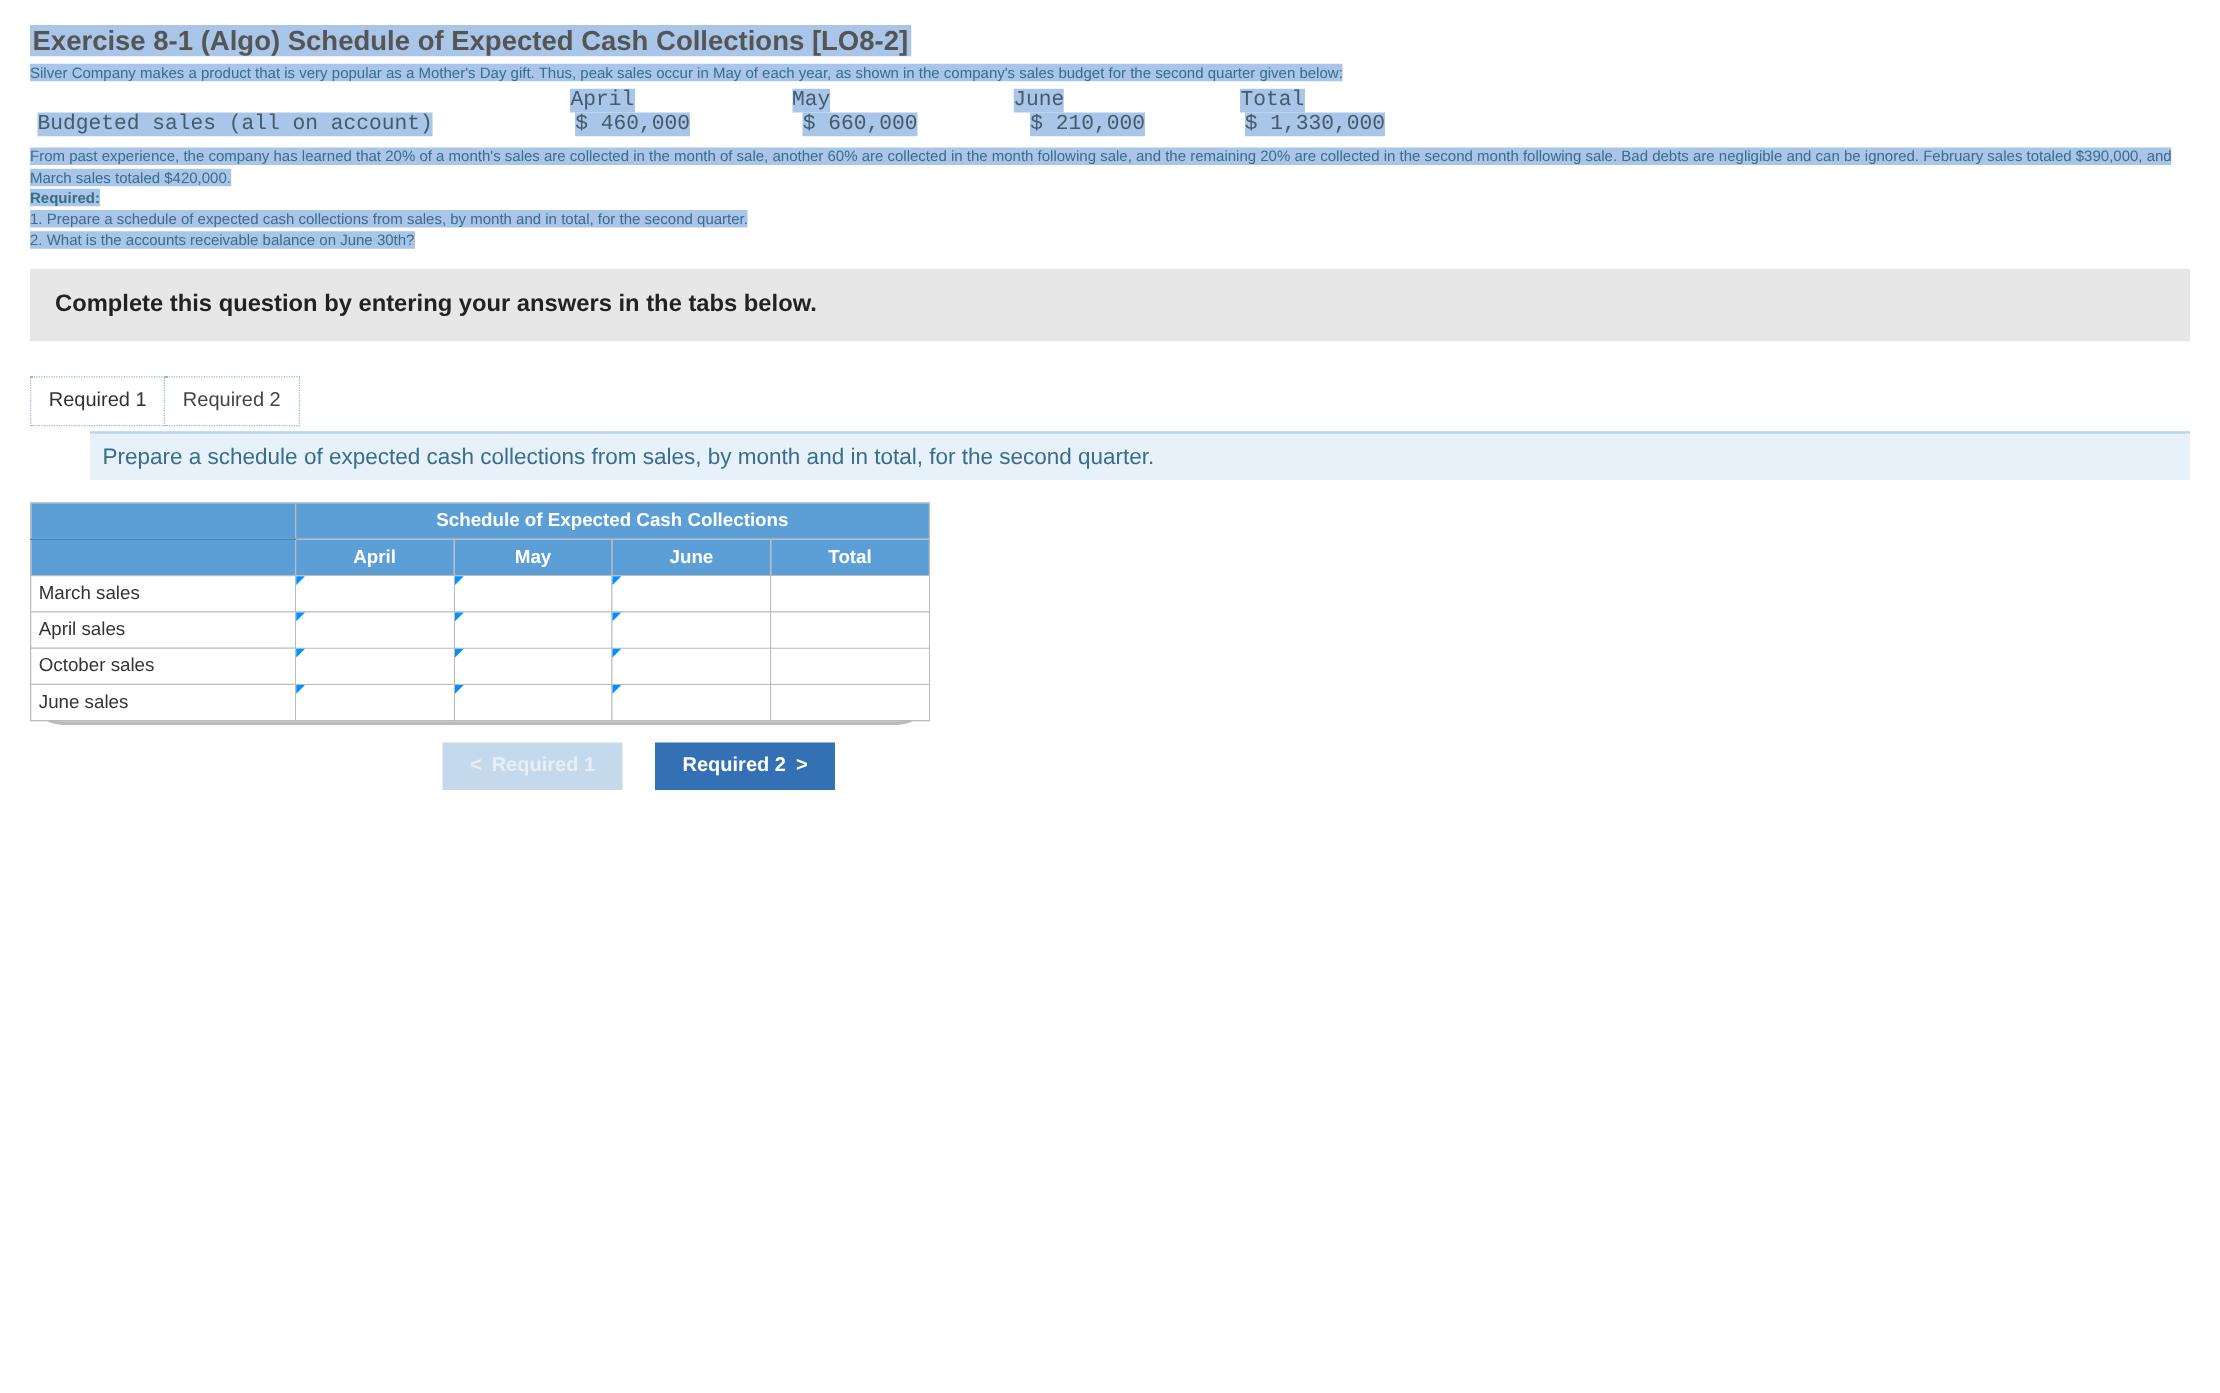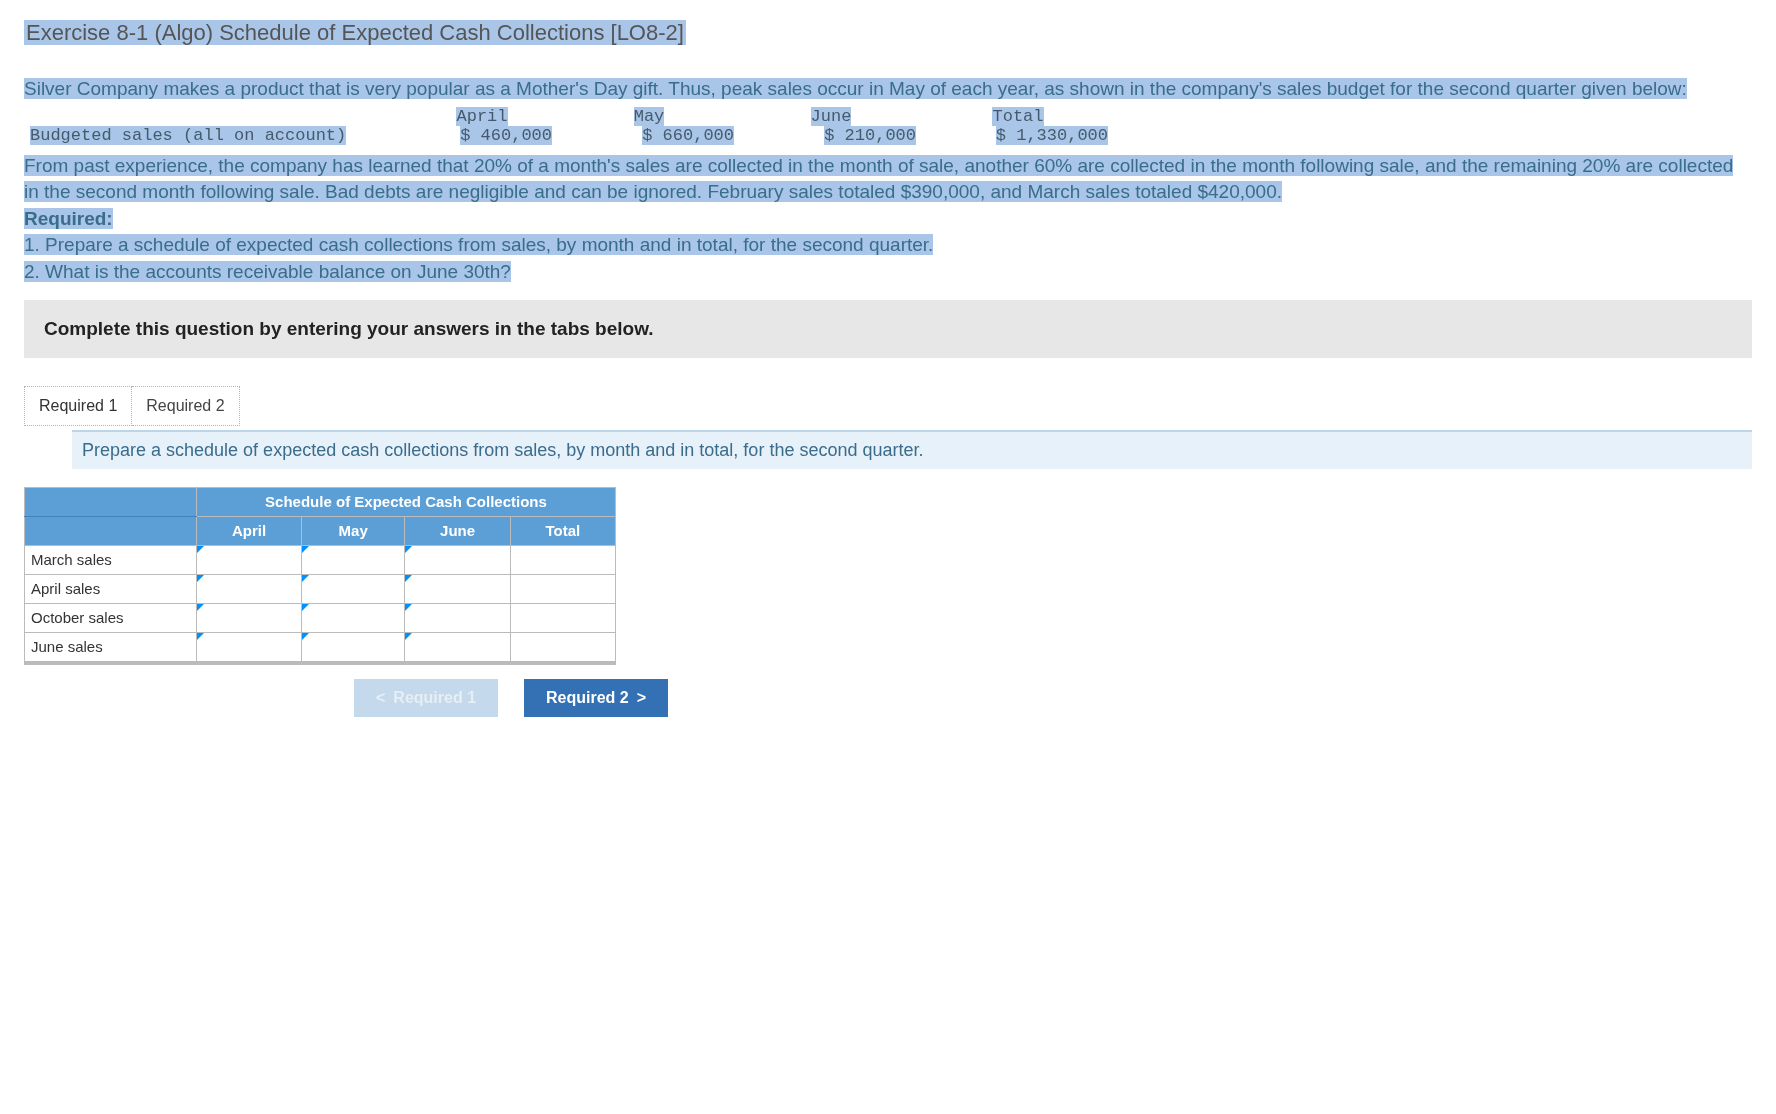"Exercise 8-1 (Algo) Schedule of" .title { font-weight: normal -> bold; margin-bottom: 30px -> 4px }
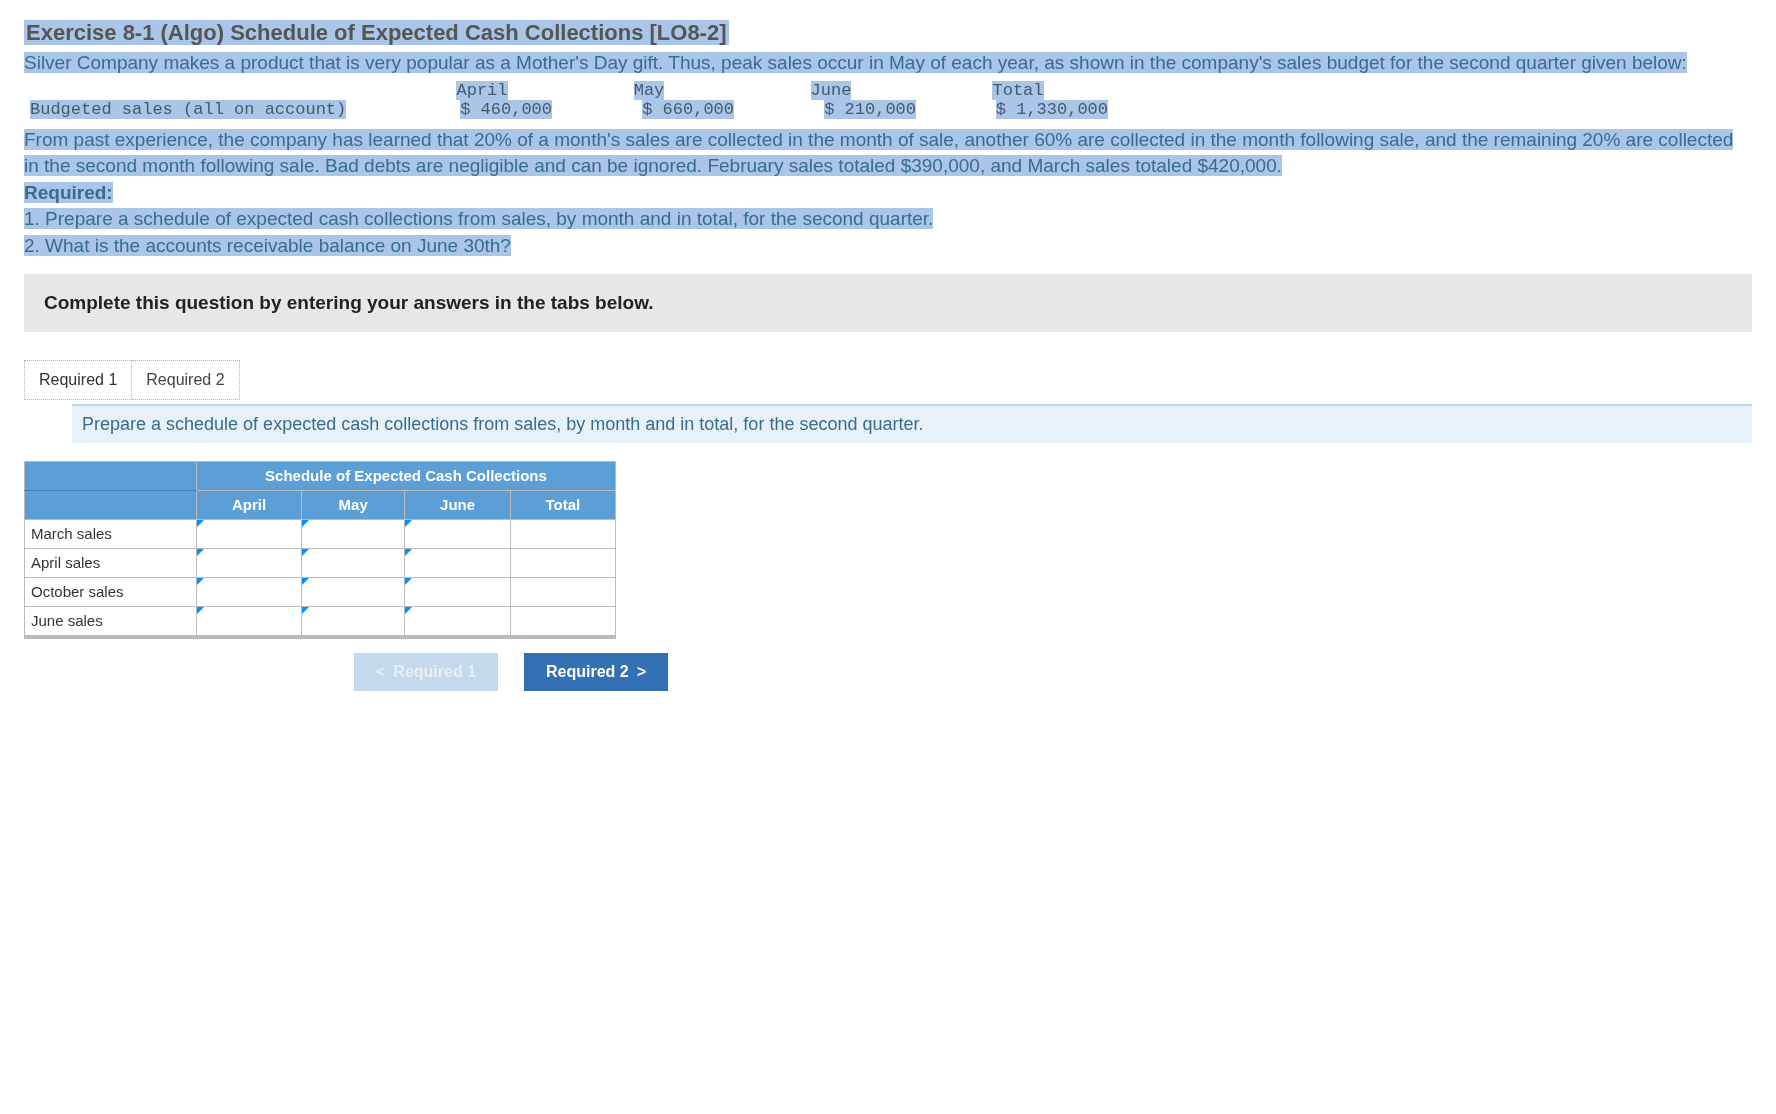"Silver Company makes a product" .problem-text { font-size: 19px -> 12px }
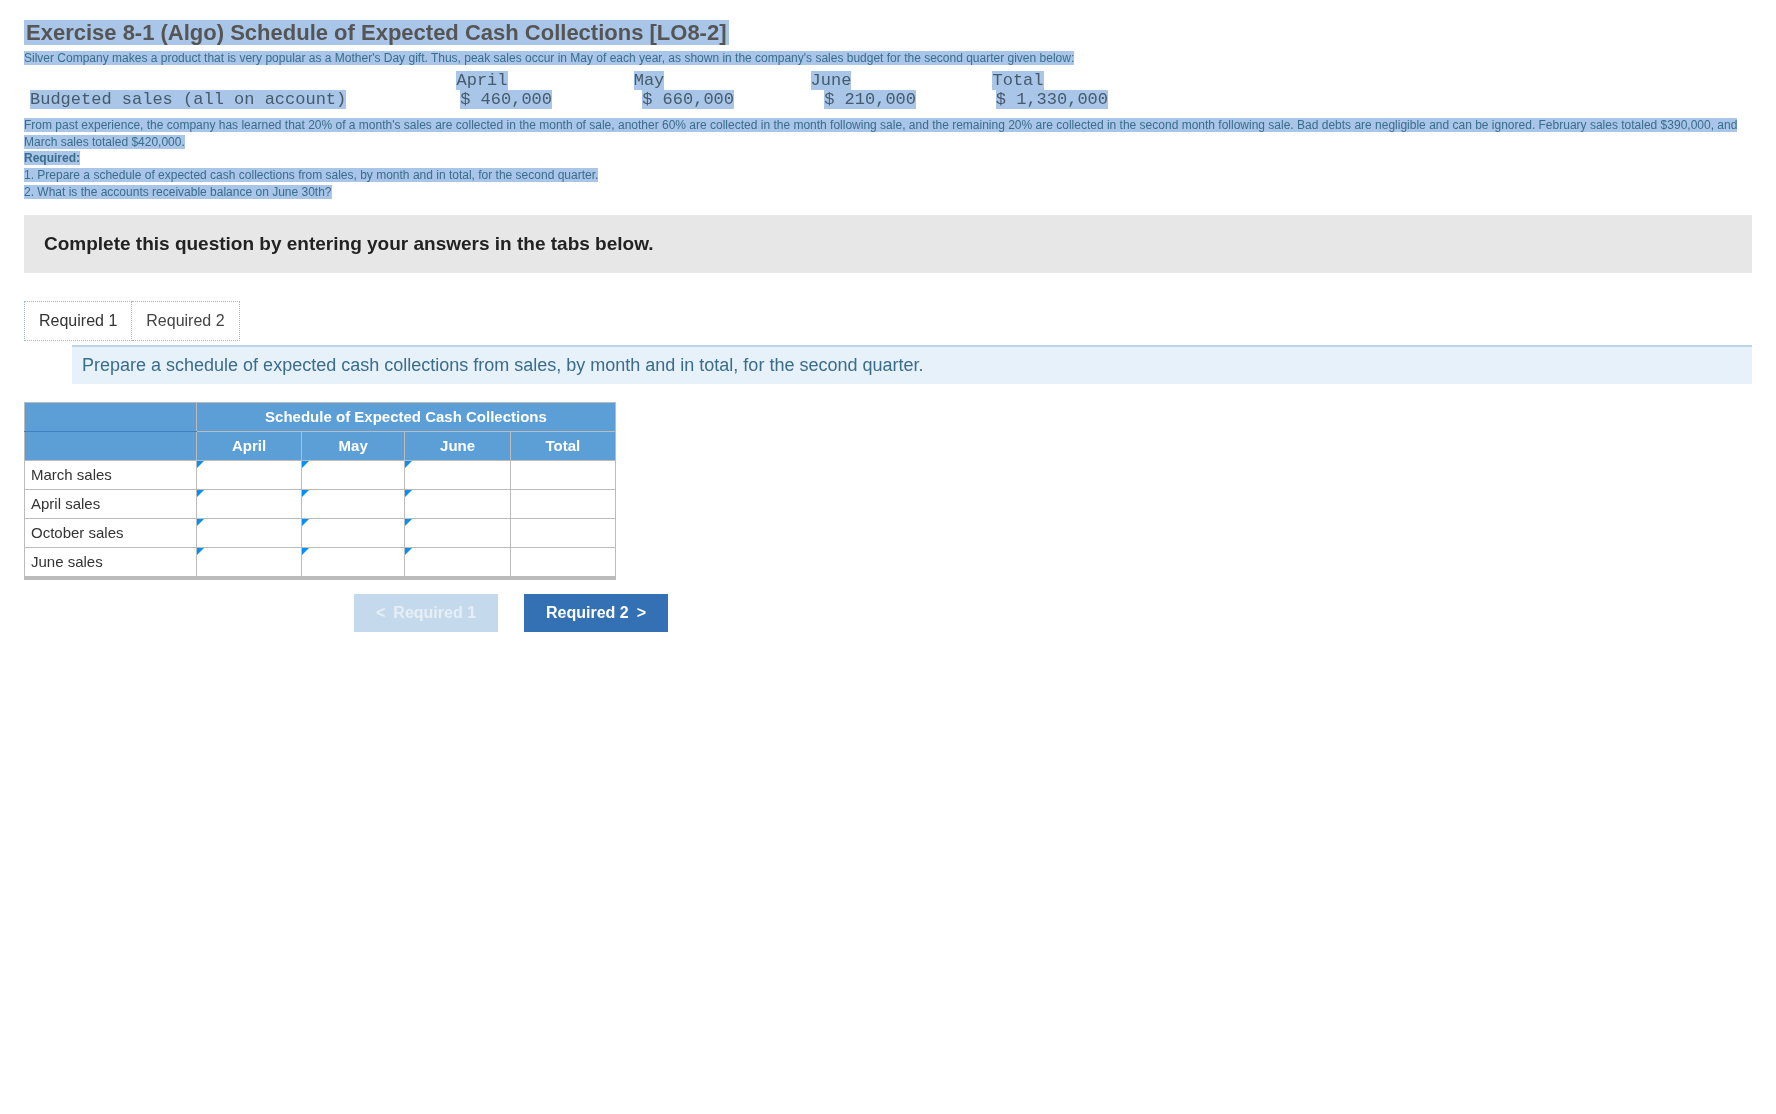"Schedule of Expected Cash Collections" .schedule-wrap { border-radius: none -> 26px; width: 592px -> 720px }
